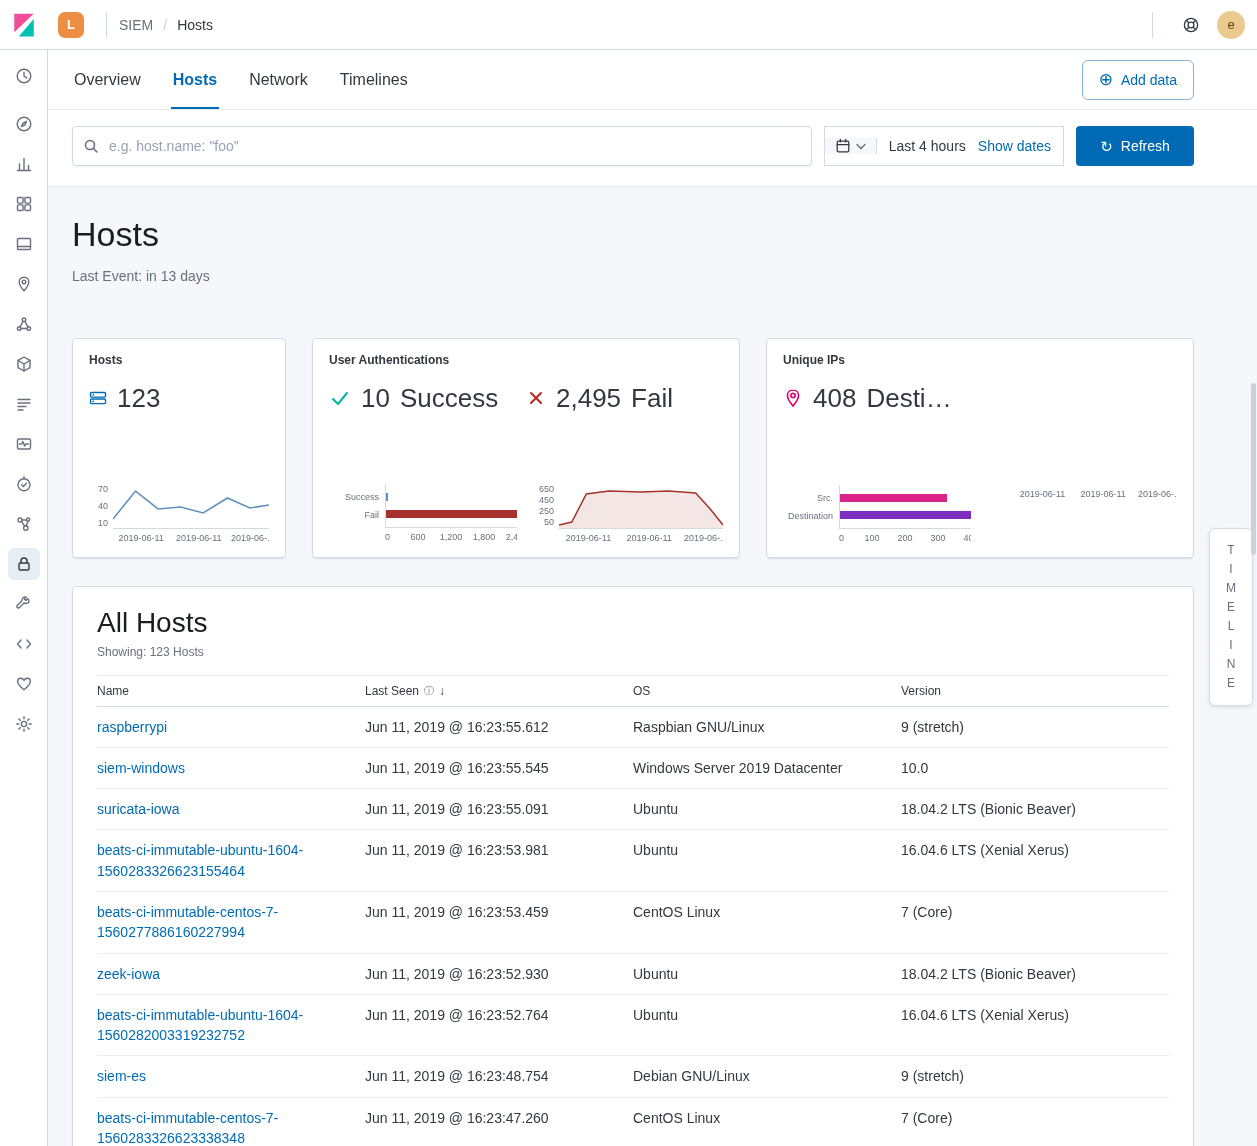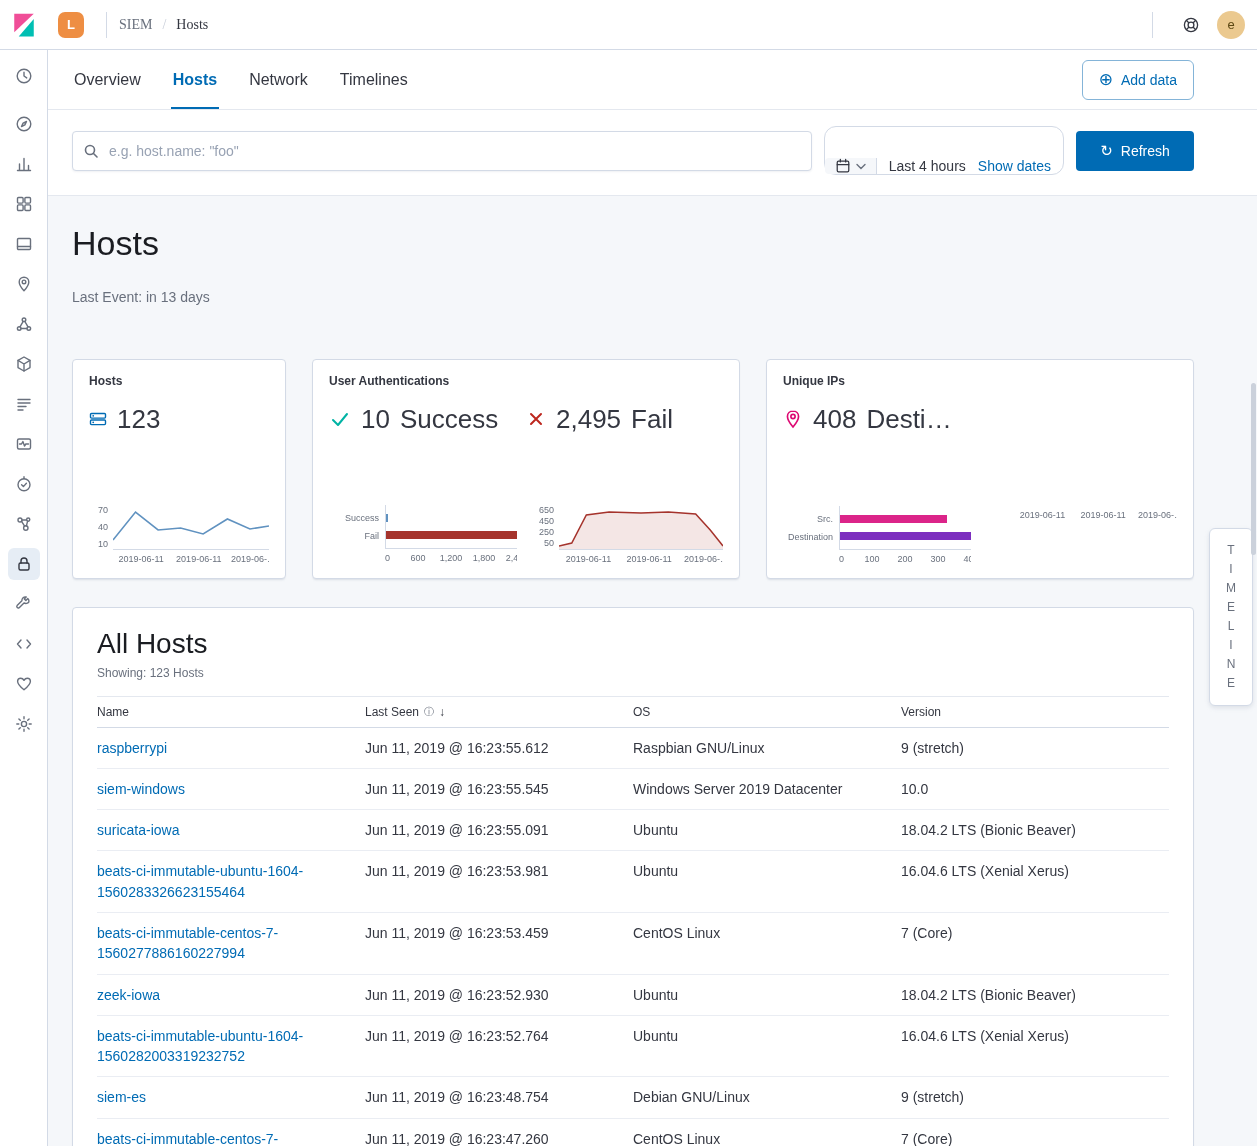"SIEM" .breadcrumbs { font-family: Liberation Serif, serif -> none }
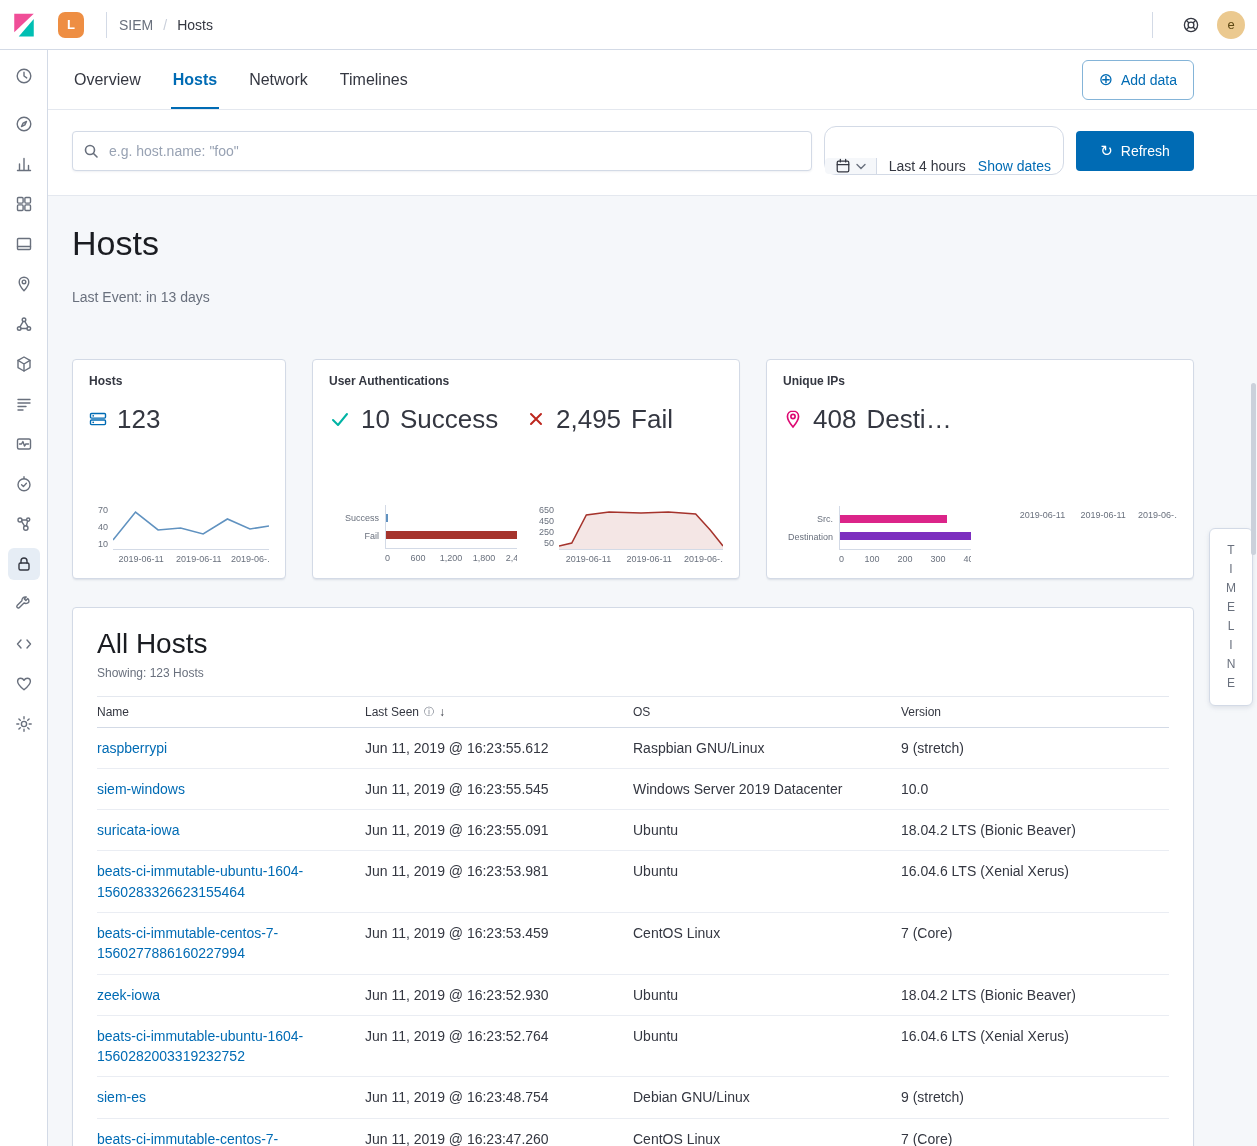"Last 4 hours" .date-ctl { align-items: flex-end -> center; border-radius: 12px -> 0; height: 49px -> 40px }
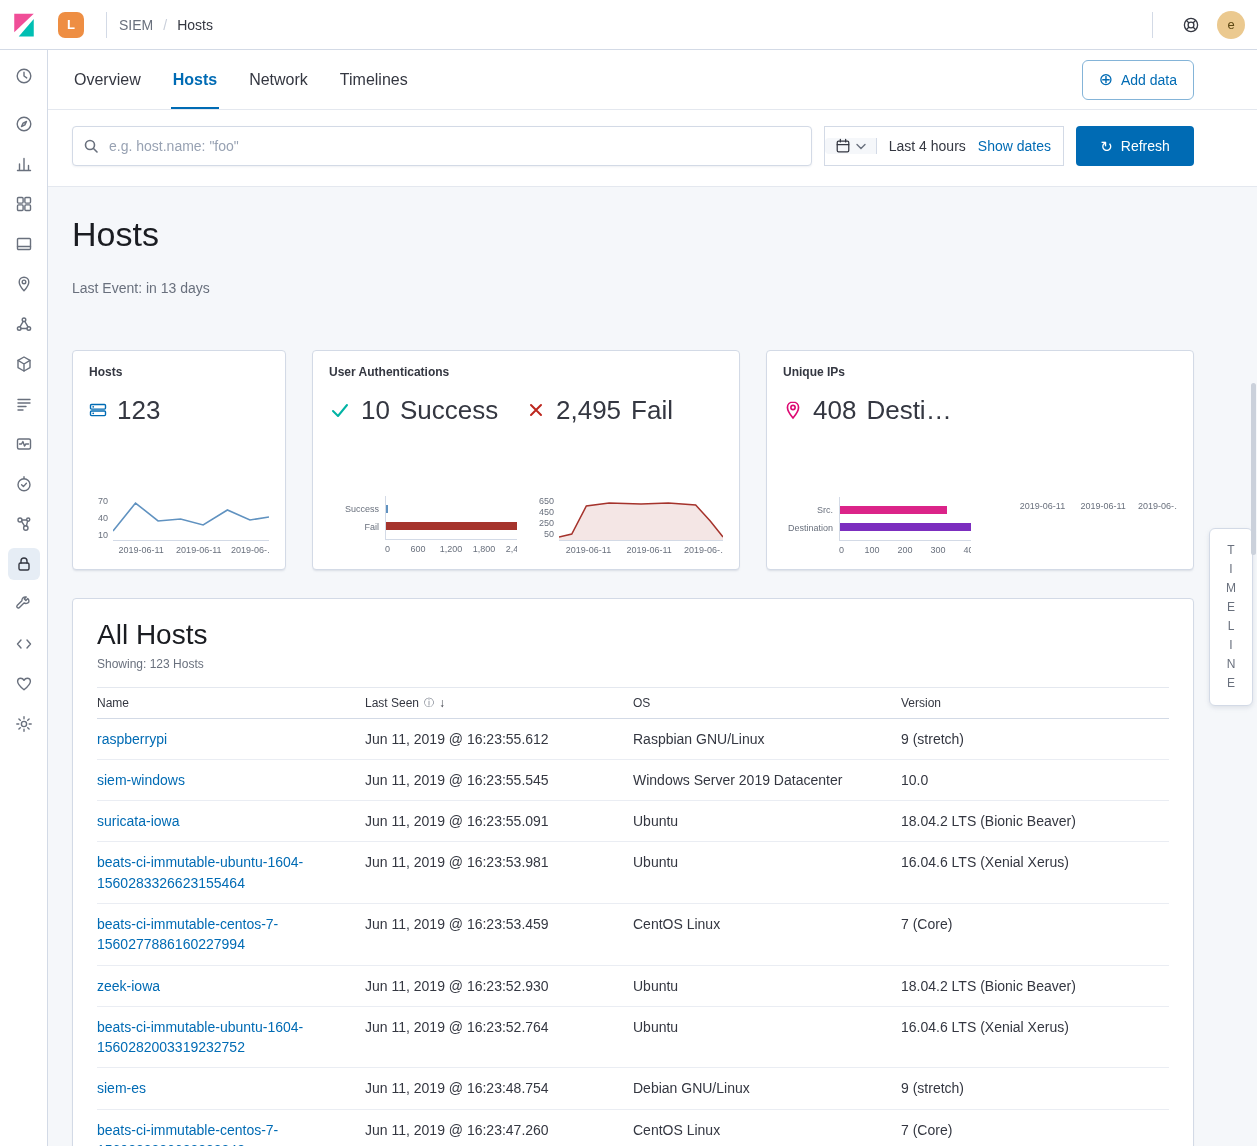"Last Event: in 13 days" .page-sub { margin-top: 24px -> 12px }
